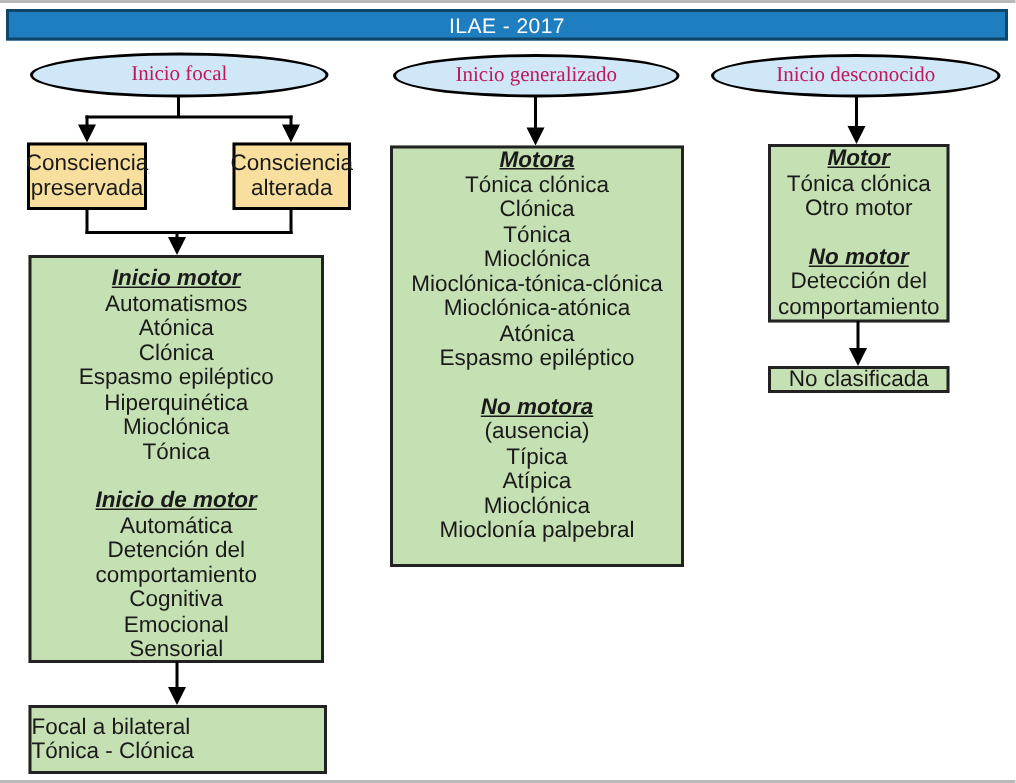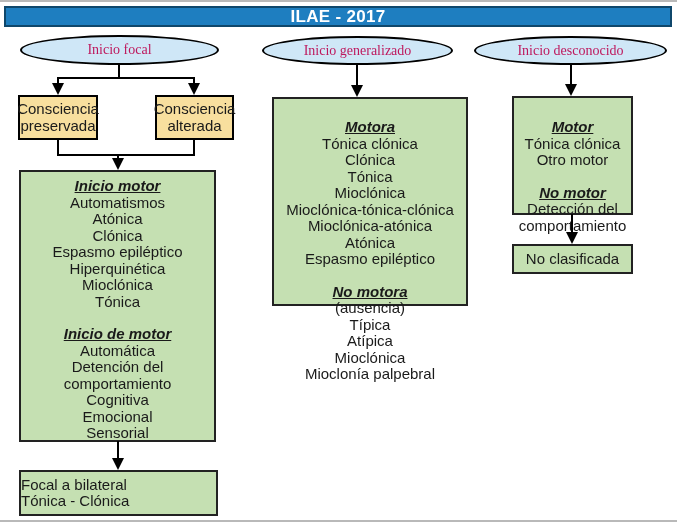"ILAE - 2017" .titlebar span { font-size: 17px -> 14px; font-weight: bold -> normal }
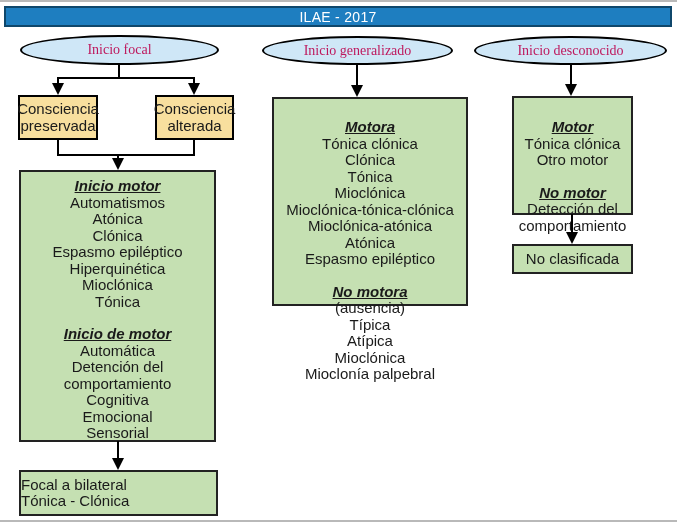"Motora" .mid { height: 209px -> 281px; left: 272px -> 260px; padding-top: 20px -> none }
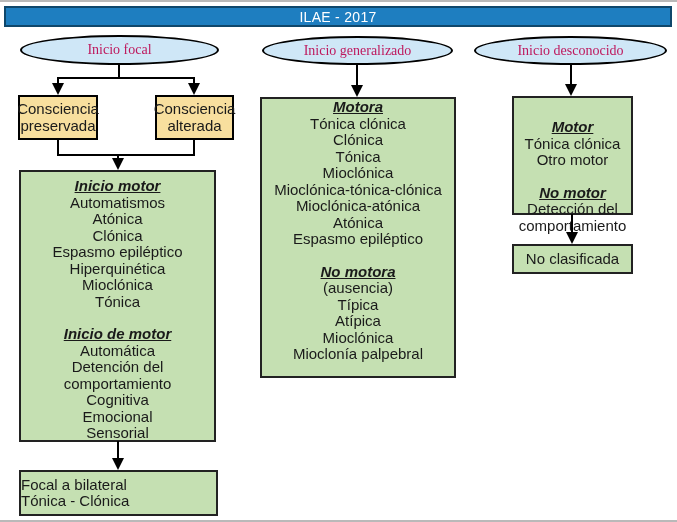"Motor" .right { padding-top: 21px -> 0 }
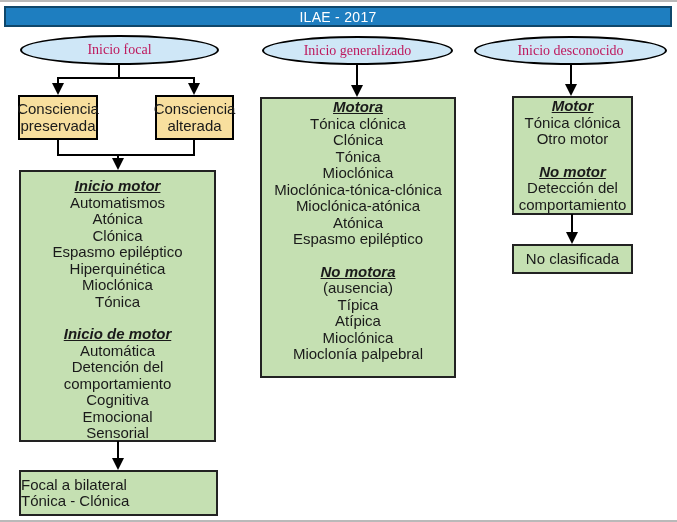"No clasificada" .noclas { height: 30px -> 18px }
